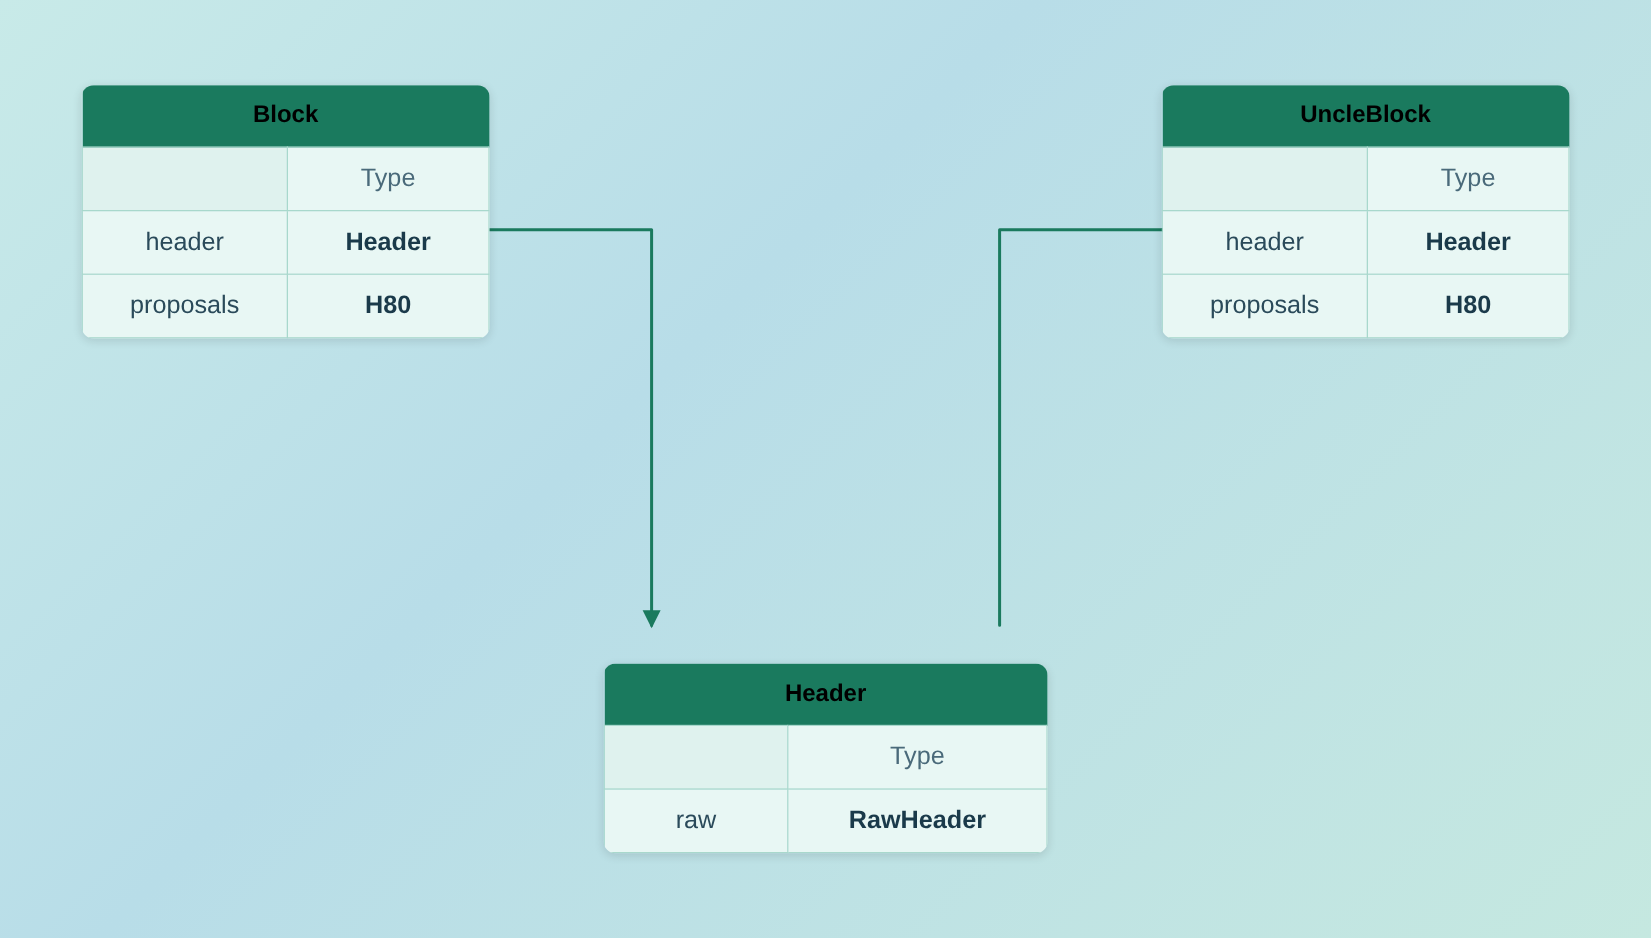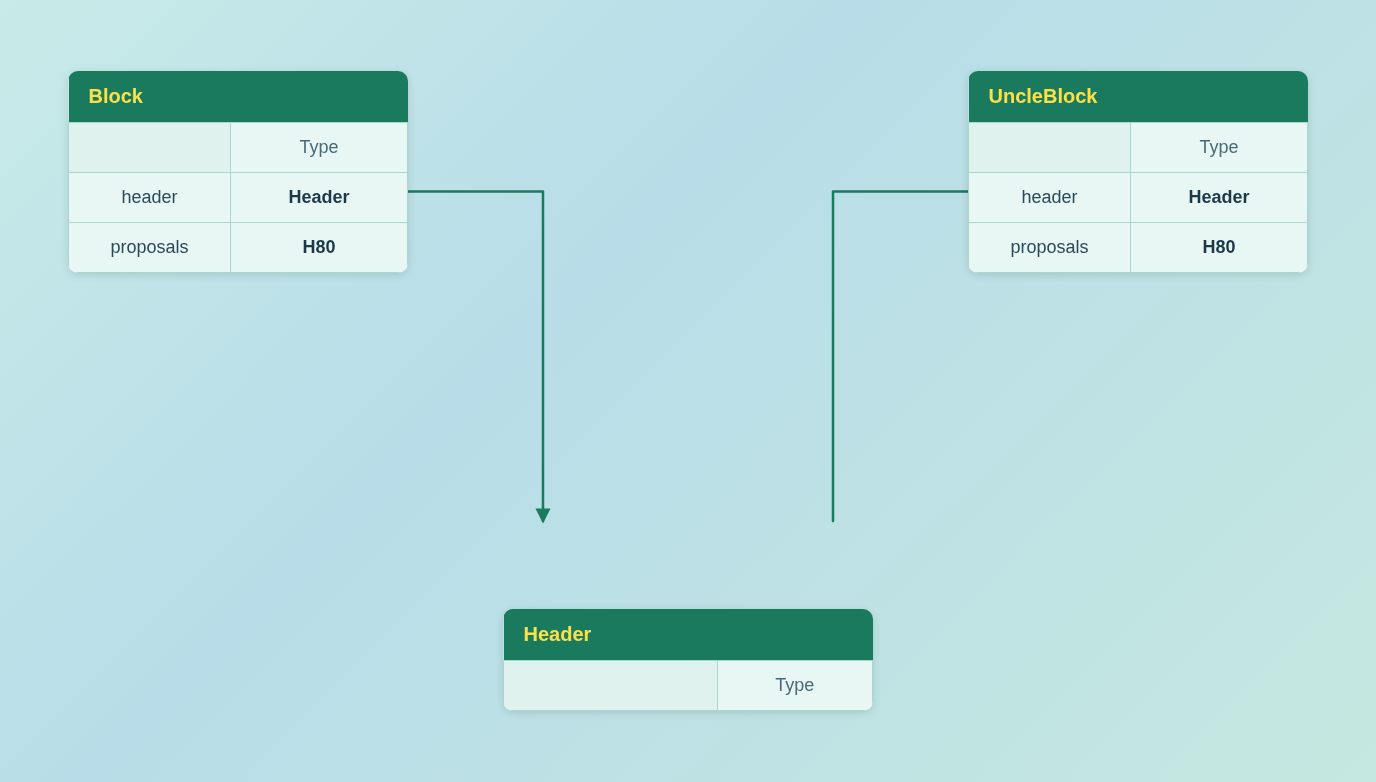"Block" .entity-table .table-header { color: #fde047 -> #000000; text-align: left -> center }
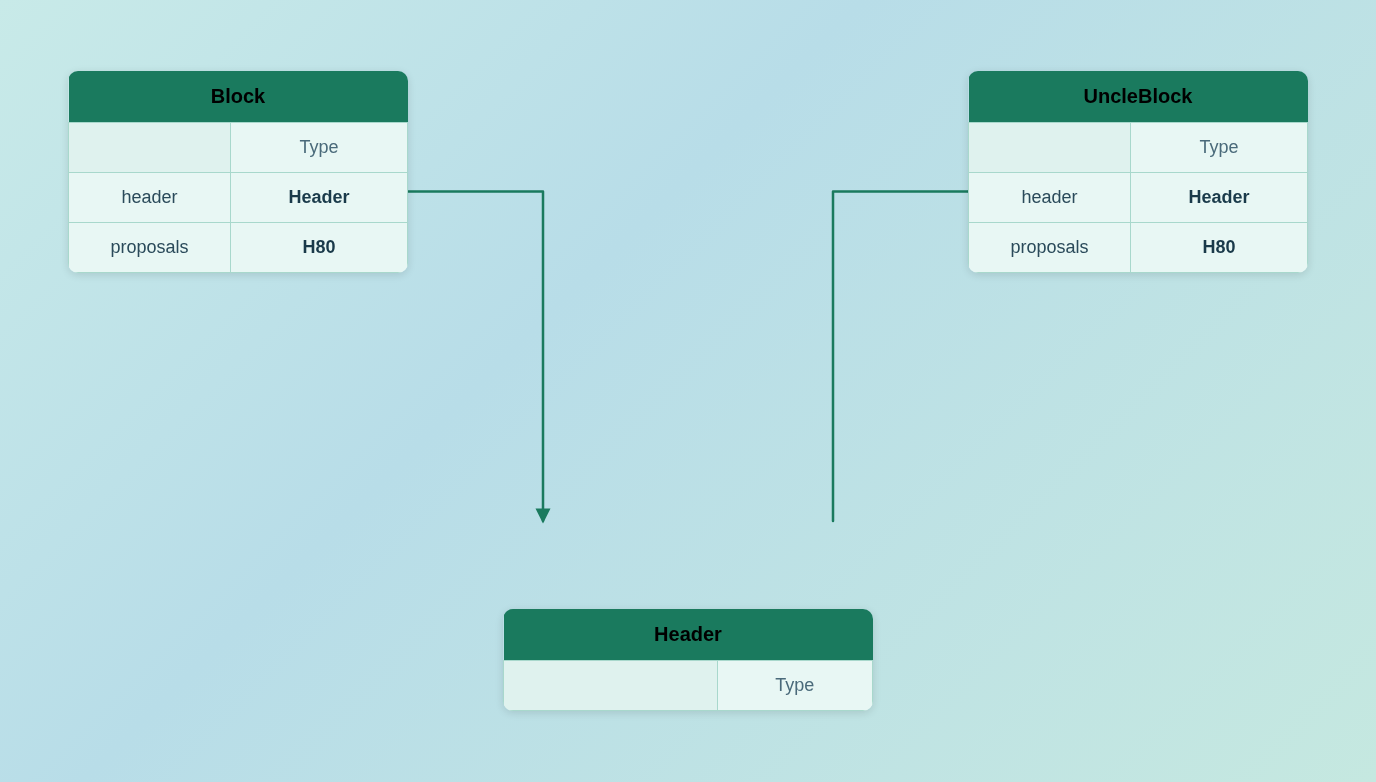"Type" .entity-table td { font-size: 18px -> 21px }
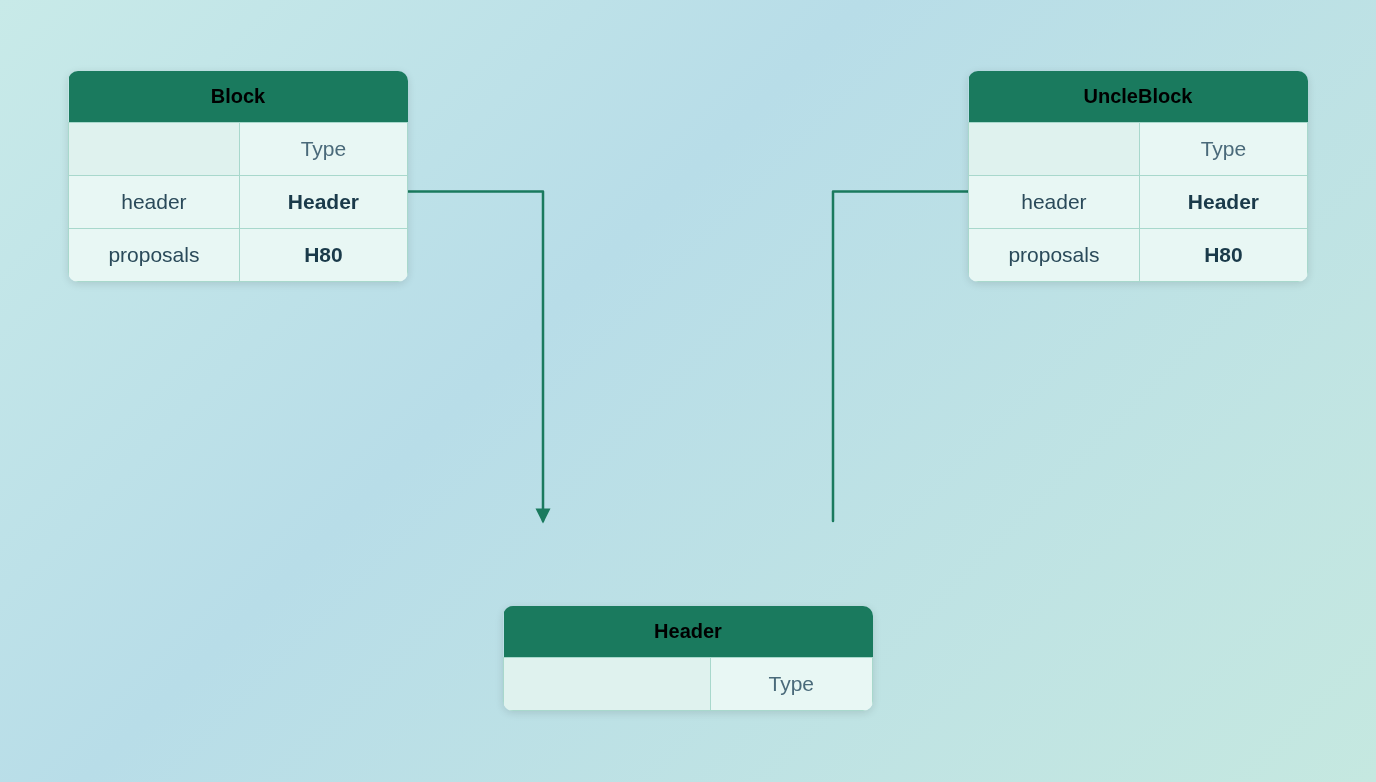"raw" tr { html: none -> <tr> <td>raw</td> <td>RawHeader</td> </tr> }
